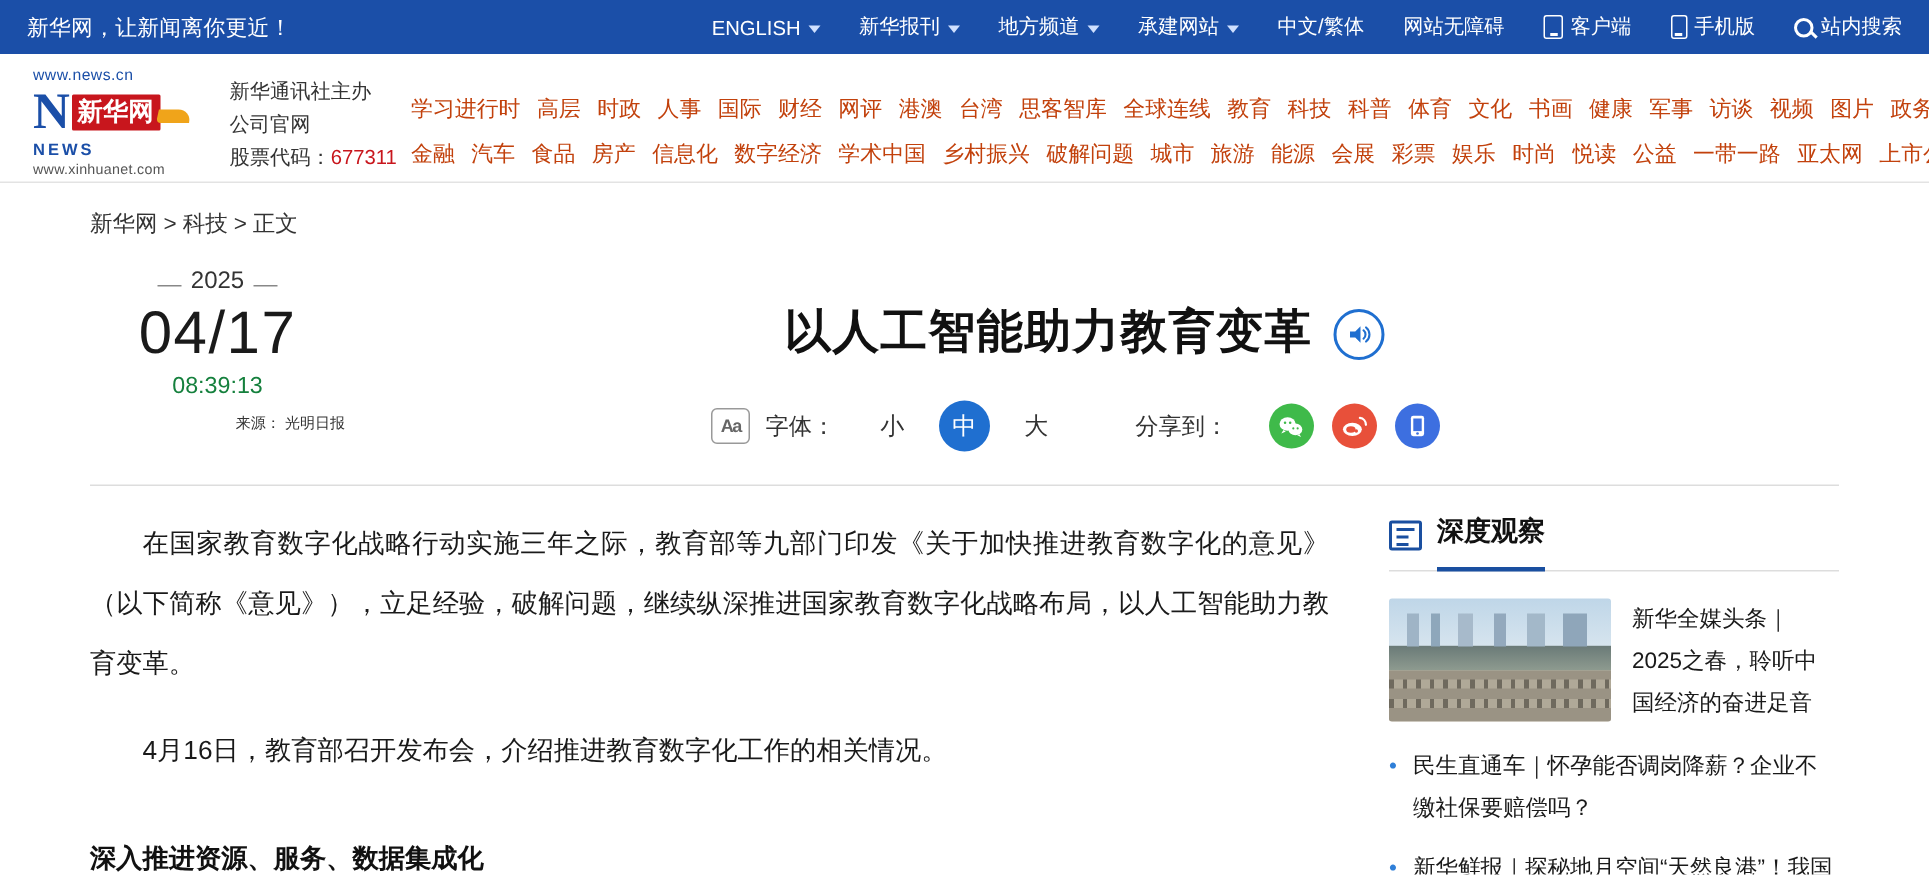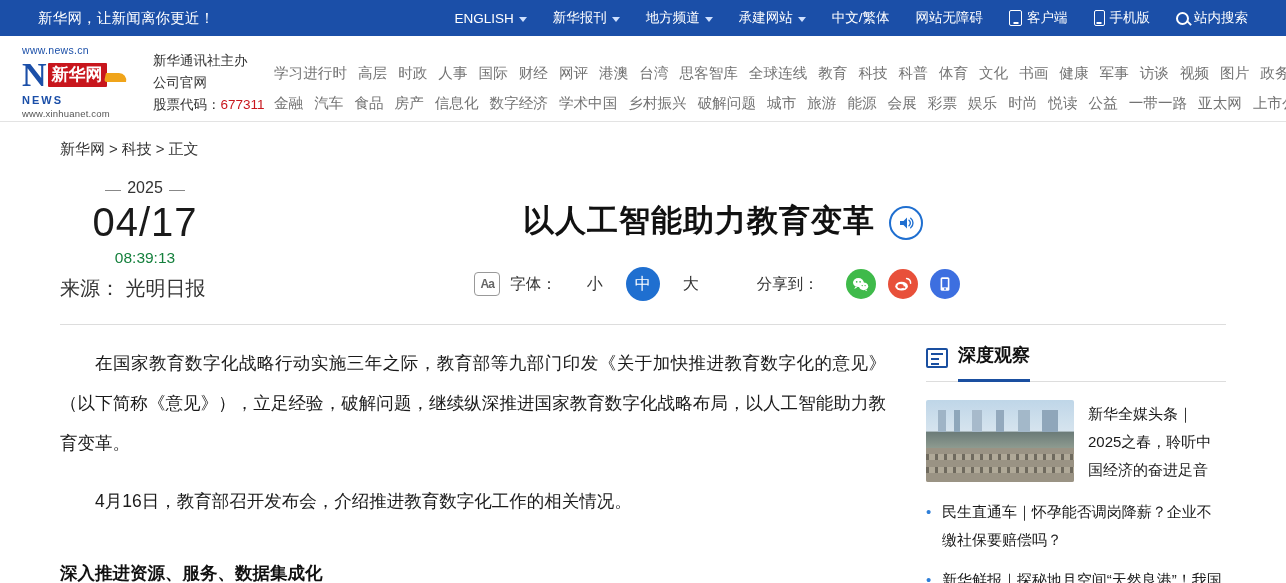"新华网，让新闻离你更近！" .topbar { padding: 0 38px -> 0 18px }
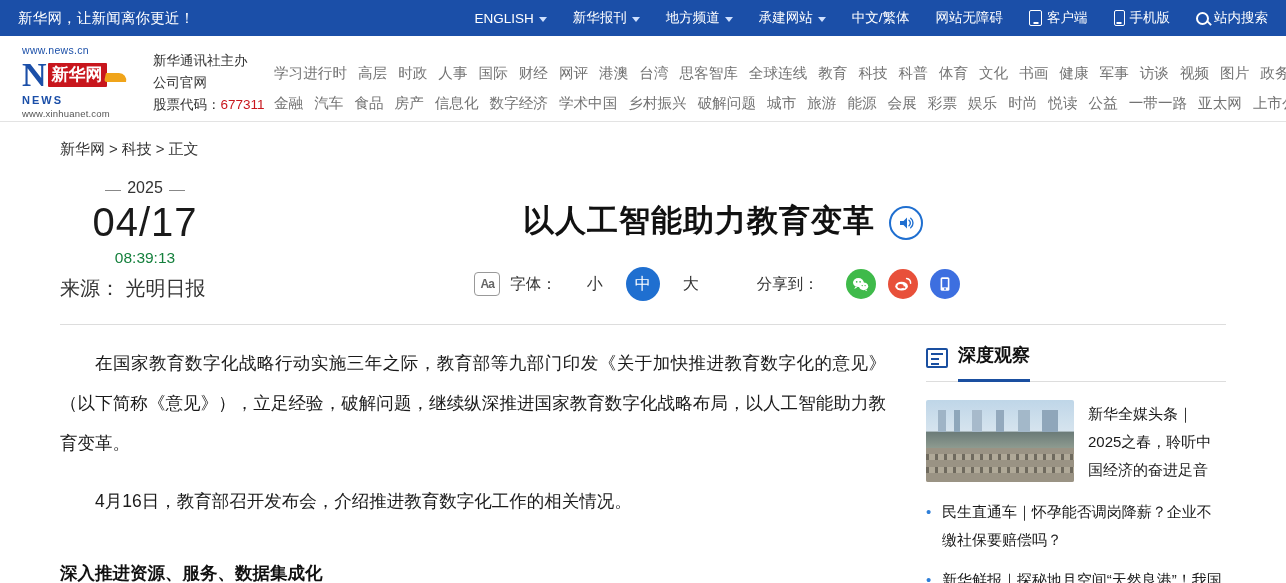"学习进行时" .nav-row a { color: #737373 -> #c2410c }
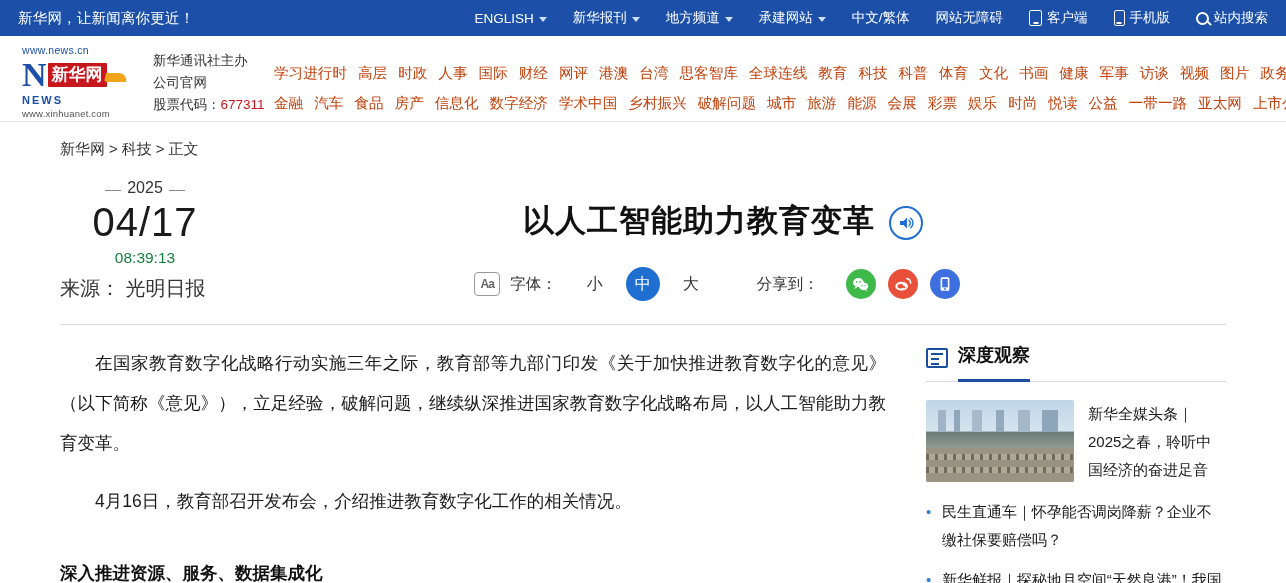"来源： 光明日报" .date-src { font-size: 20px -> 10px; margin-left: none -> 44px; text-align: left -> right }
